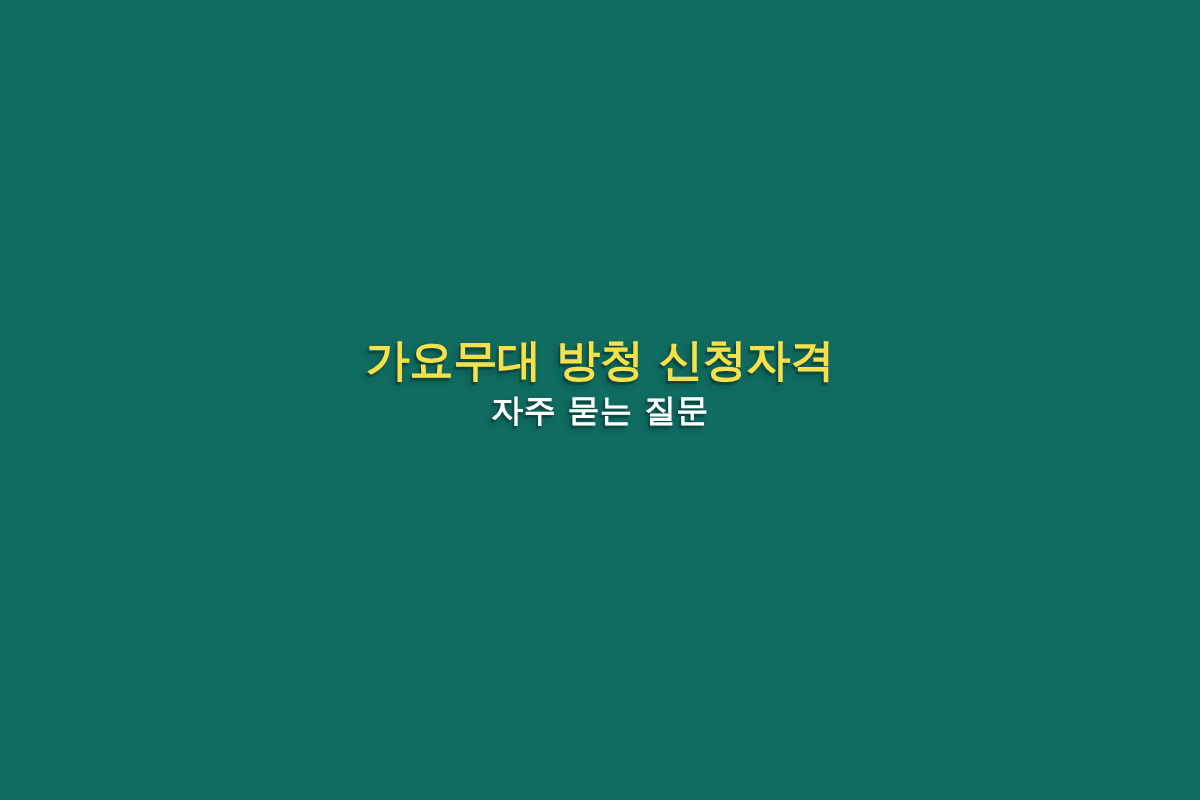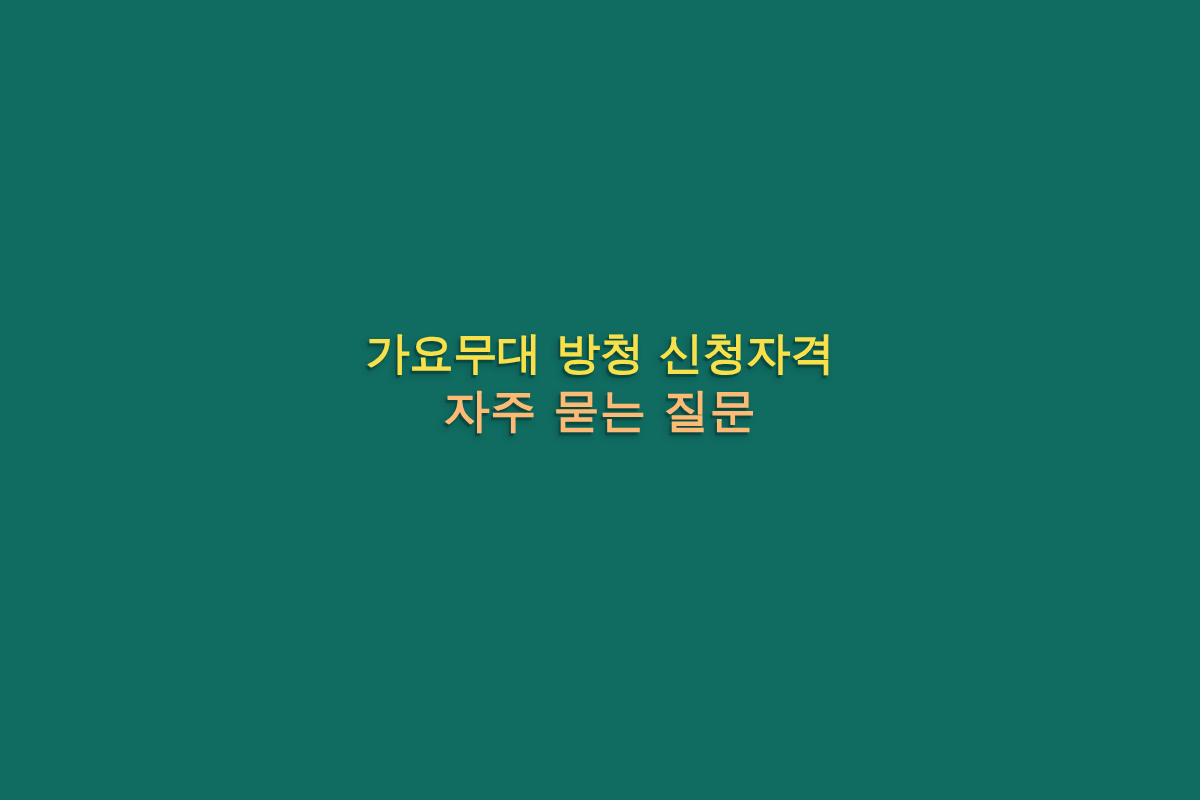"자주 묻는 질문" span.headline-line { color: #fdba74 -> #ffffff; font-size: 46px -> 32px }
